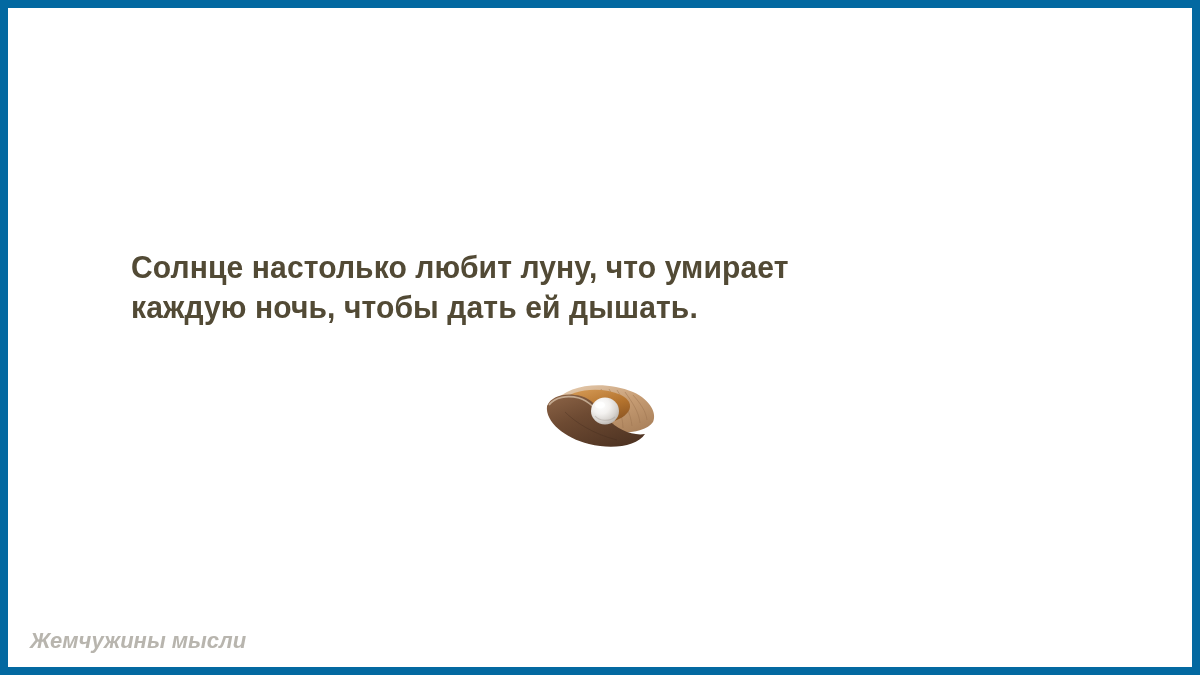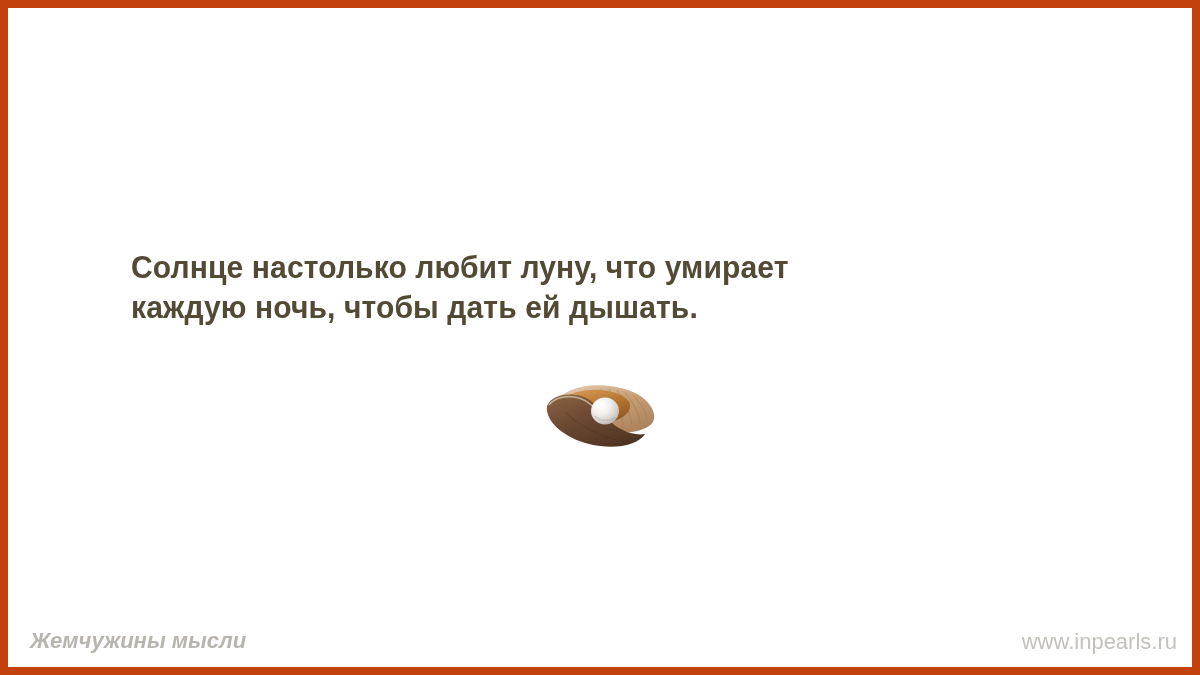"Солнце настолько любит луну, что" .card { border: 8px solid #c2410c -> 8px solid #0369a1 }
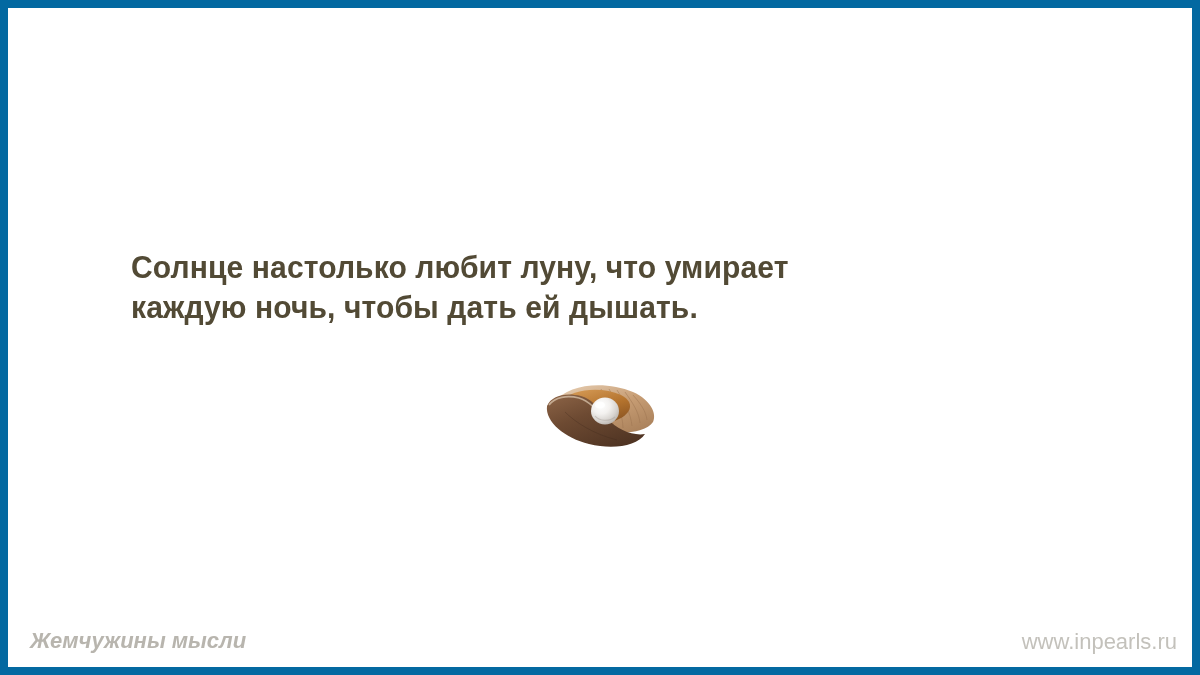"www.inpearls.ru" div.footer-right { html: <div>www.inpearls.ru</div> -> none }
